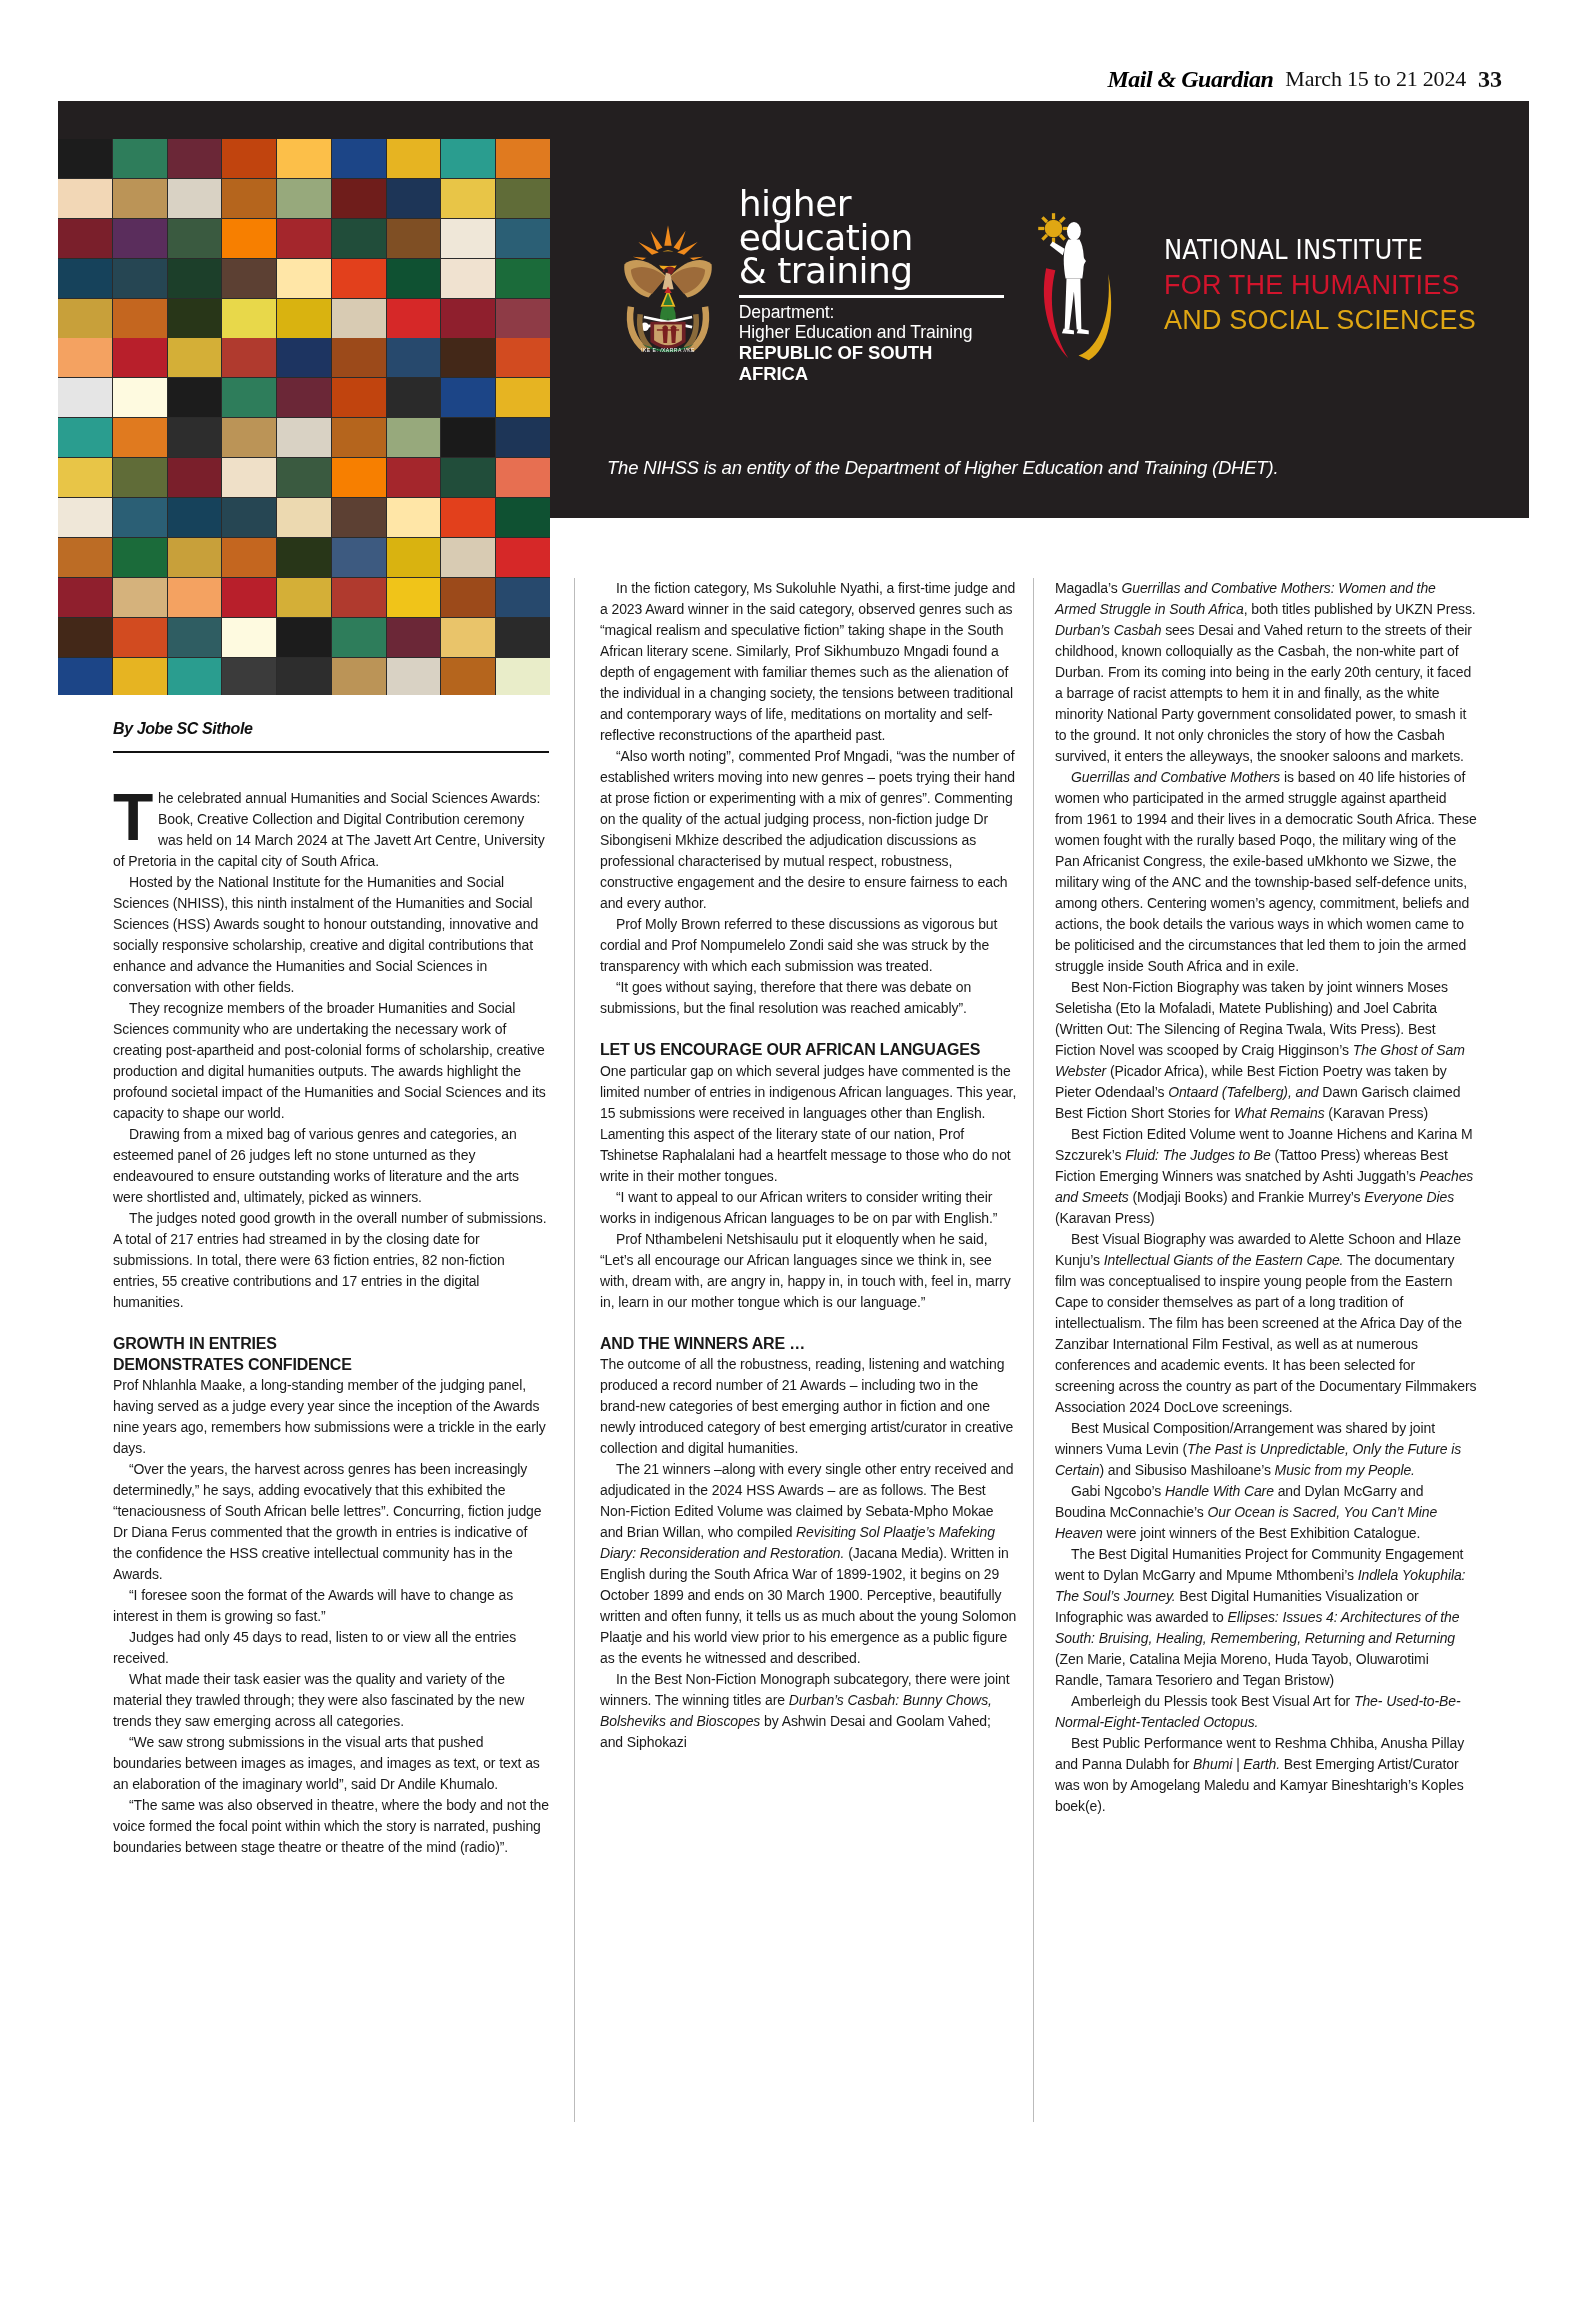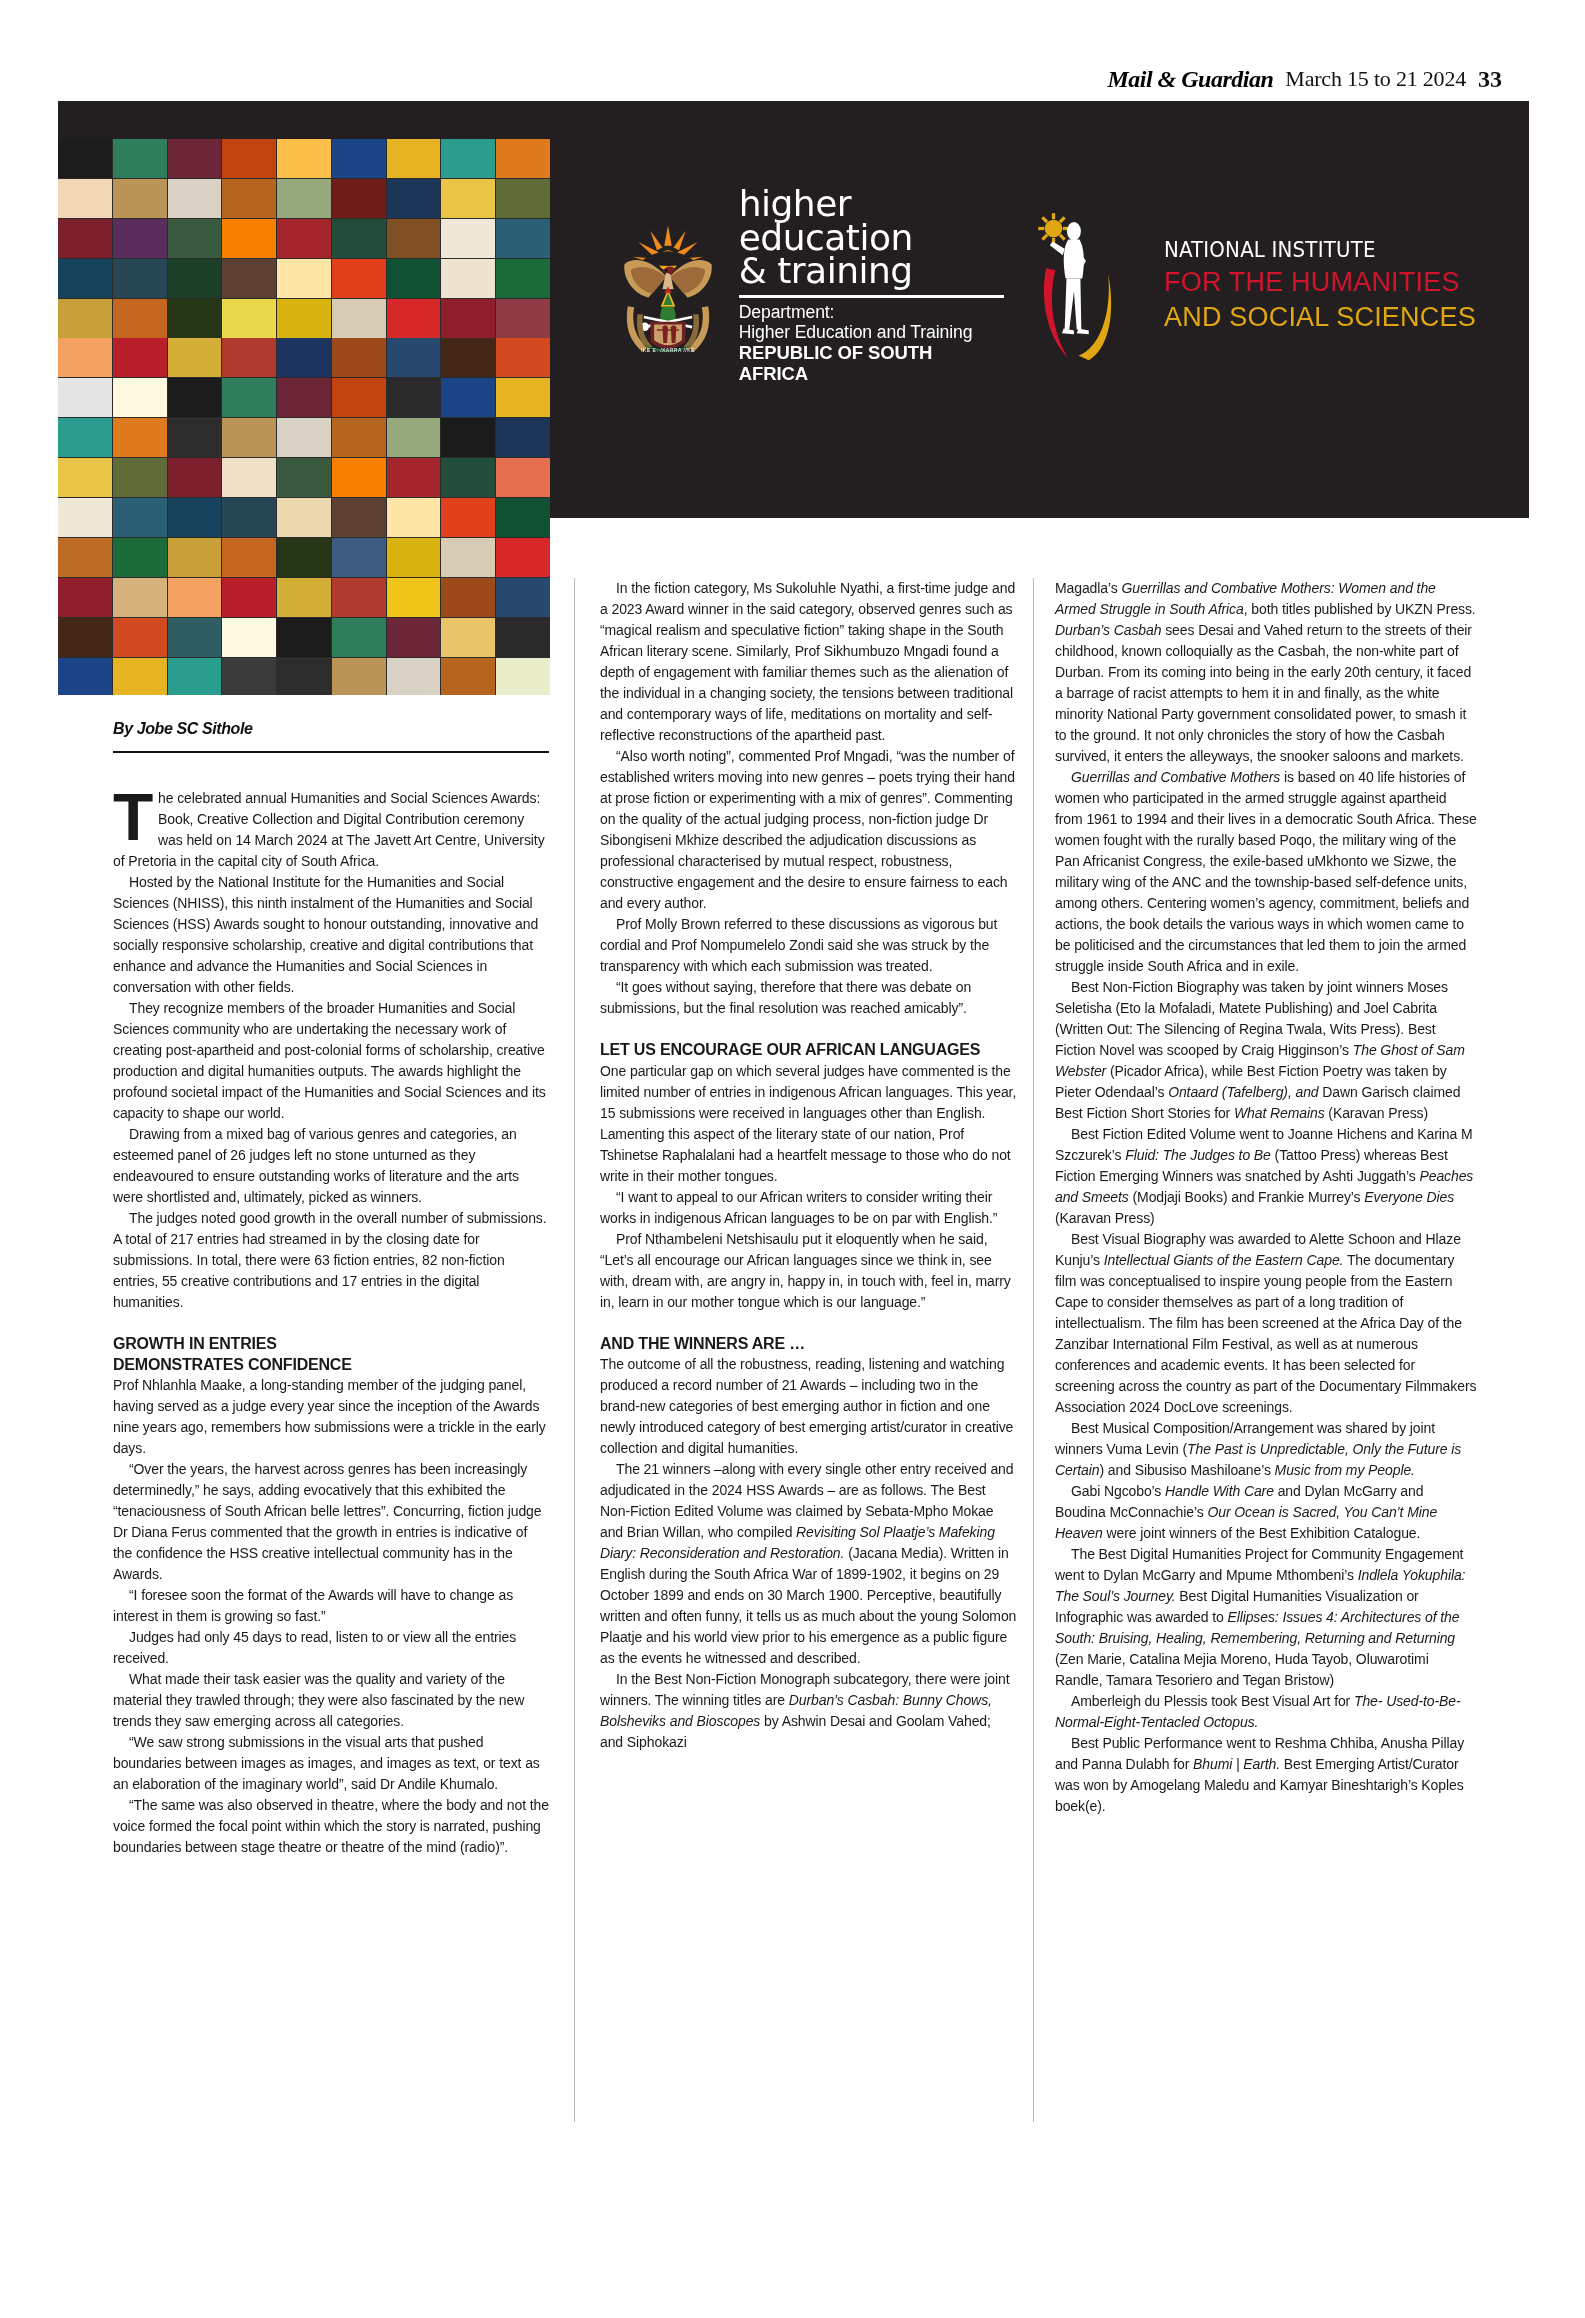"NATIONAL INSTITUTE" .ni-l1 { font-size: 22px -> 27px }
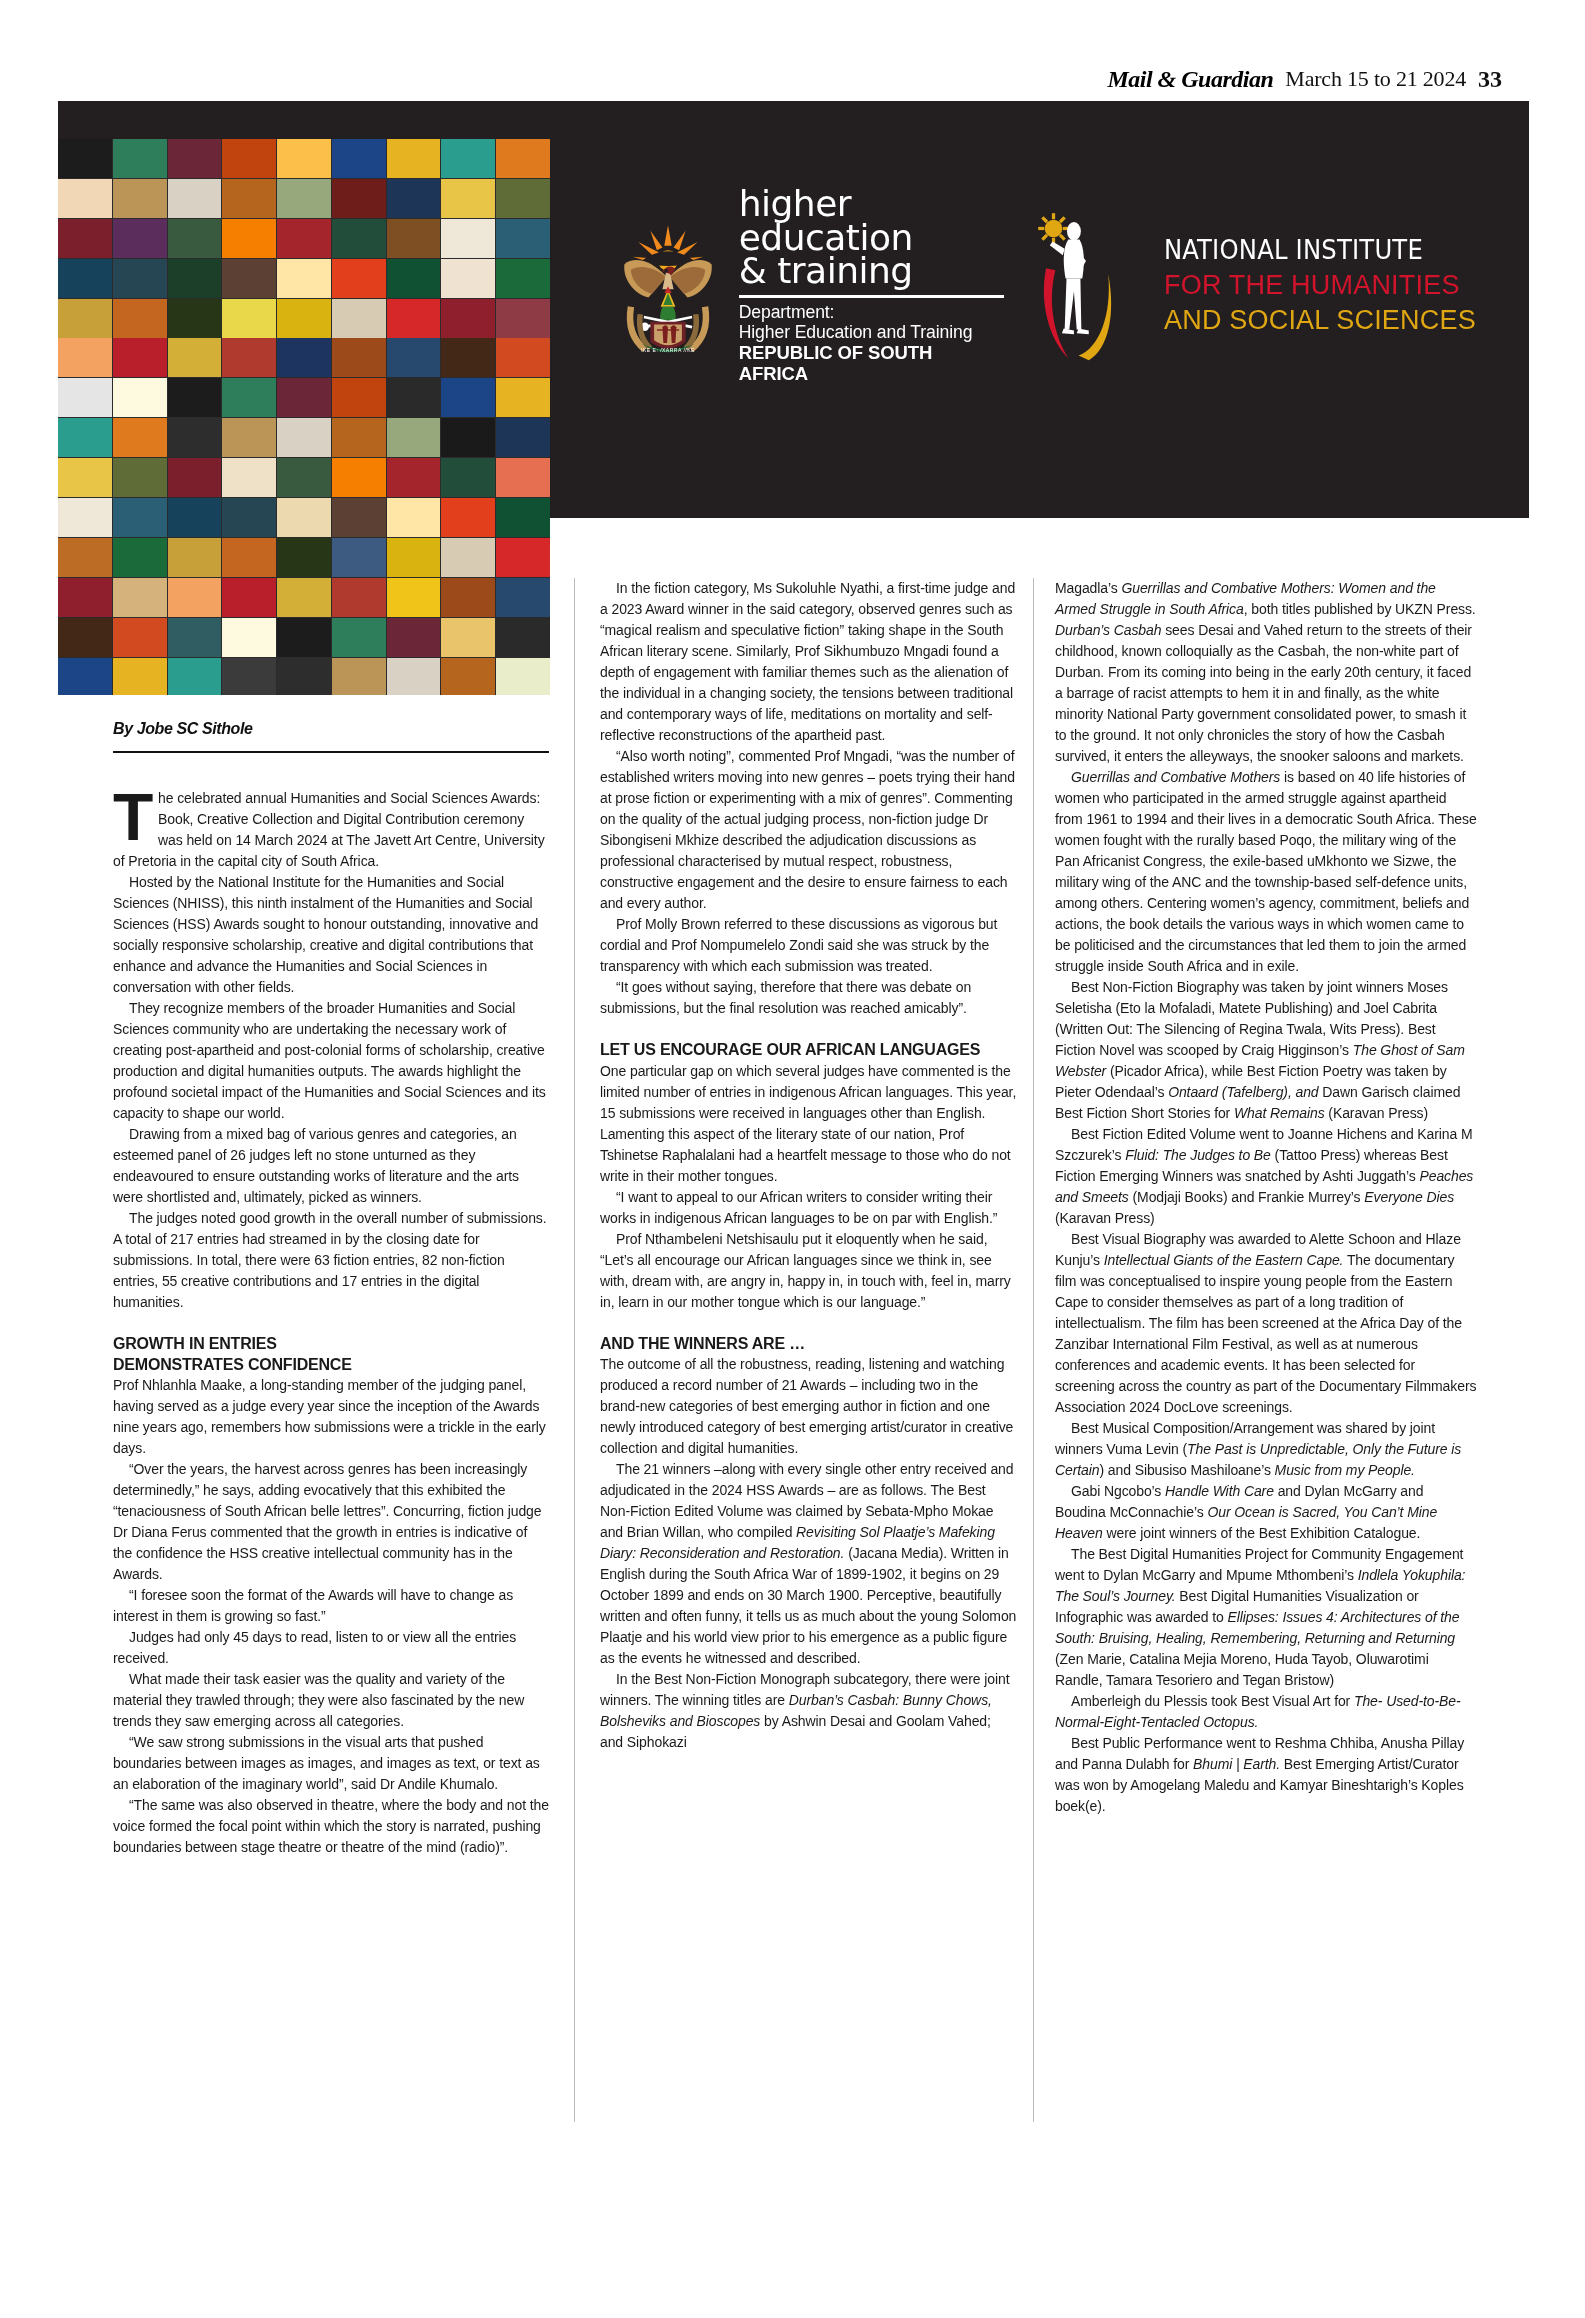"The NIHSS is an entity" div.tagline { html: none -> <div>The NIHSS is an entity of the Department of Higher Education and Training (DHET).</div> }
